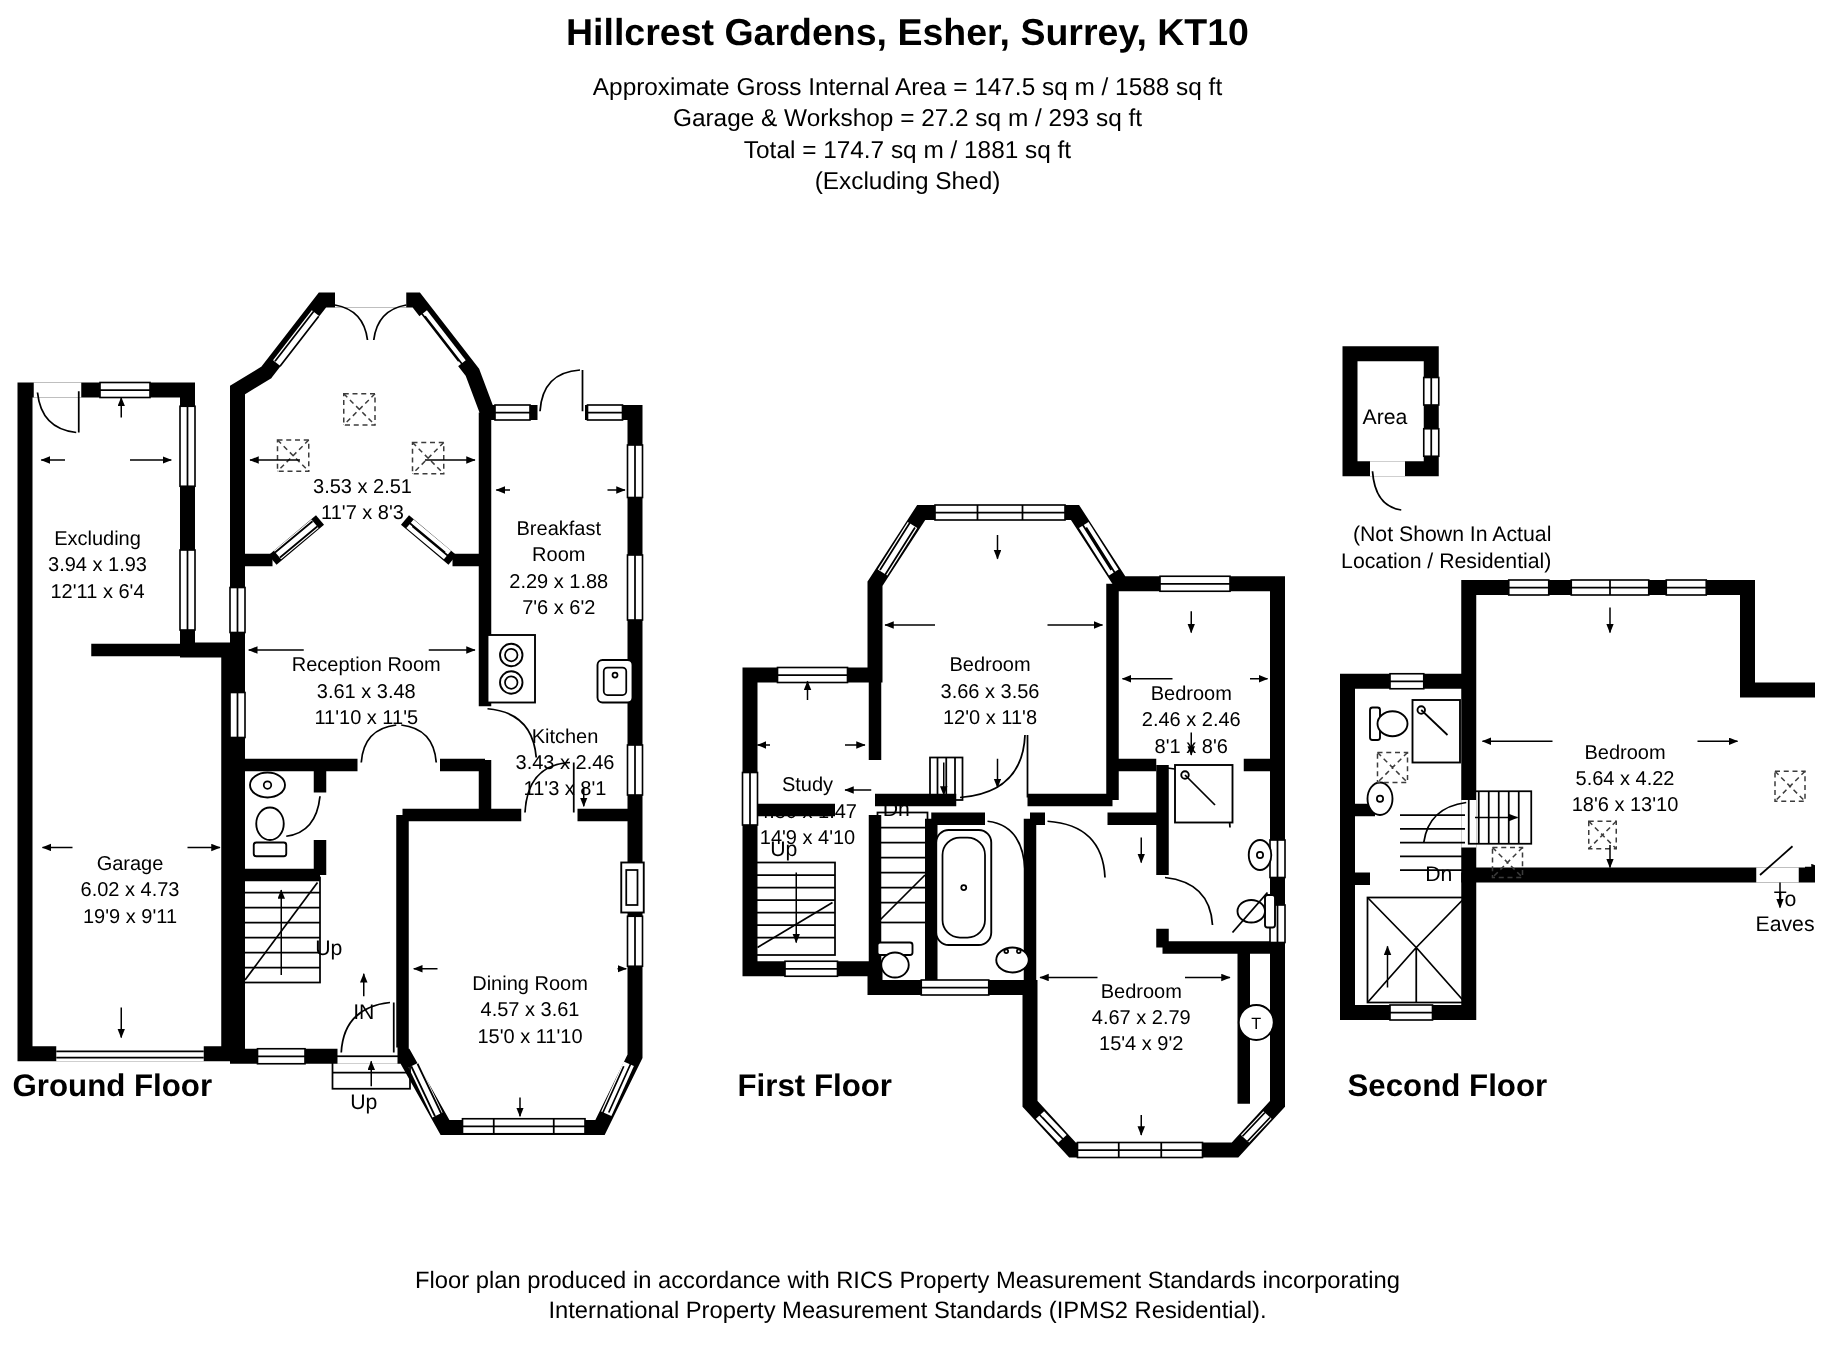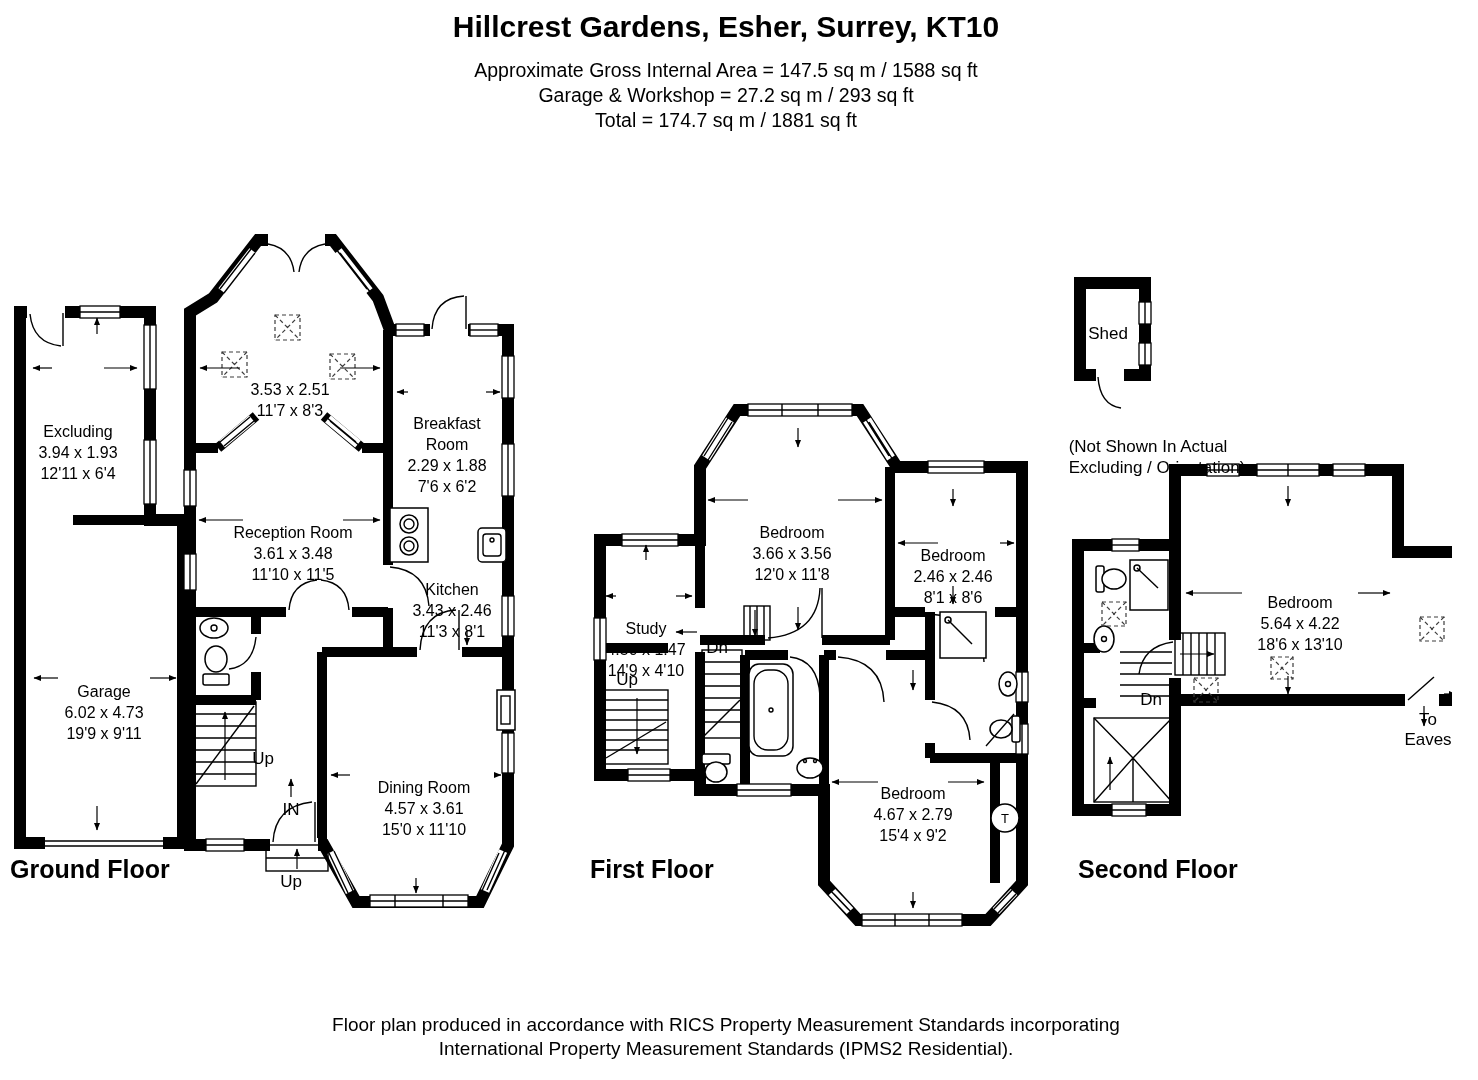"(Excluding Shed)" div.ctr { html: none -> <div>(Excluding Shed)</div> }
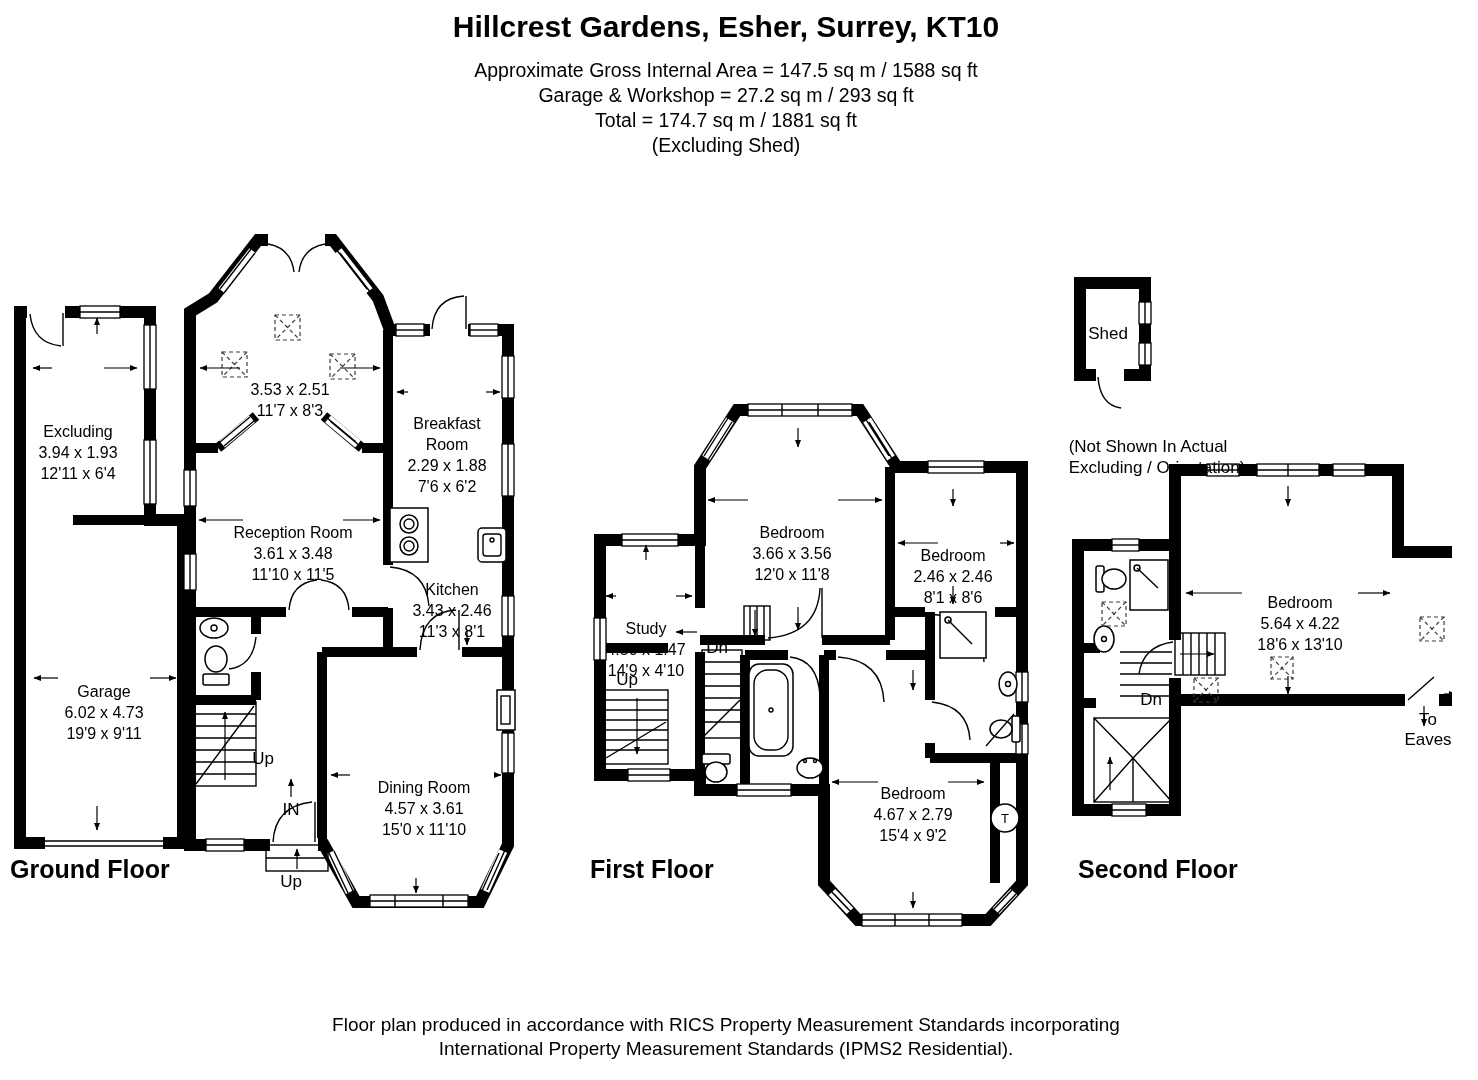"Shed" div.sm { text: Shed -> Area }
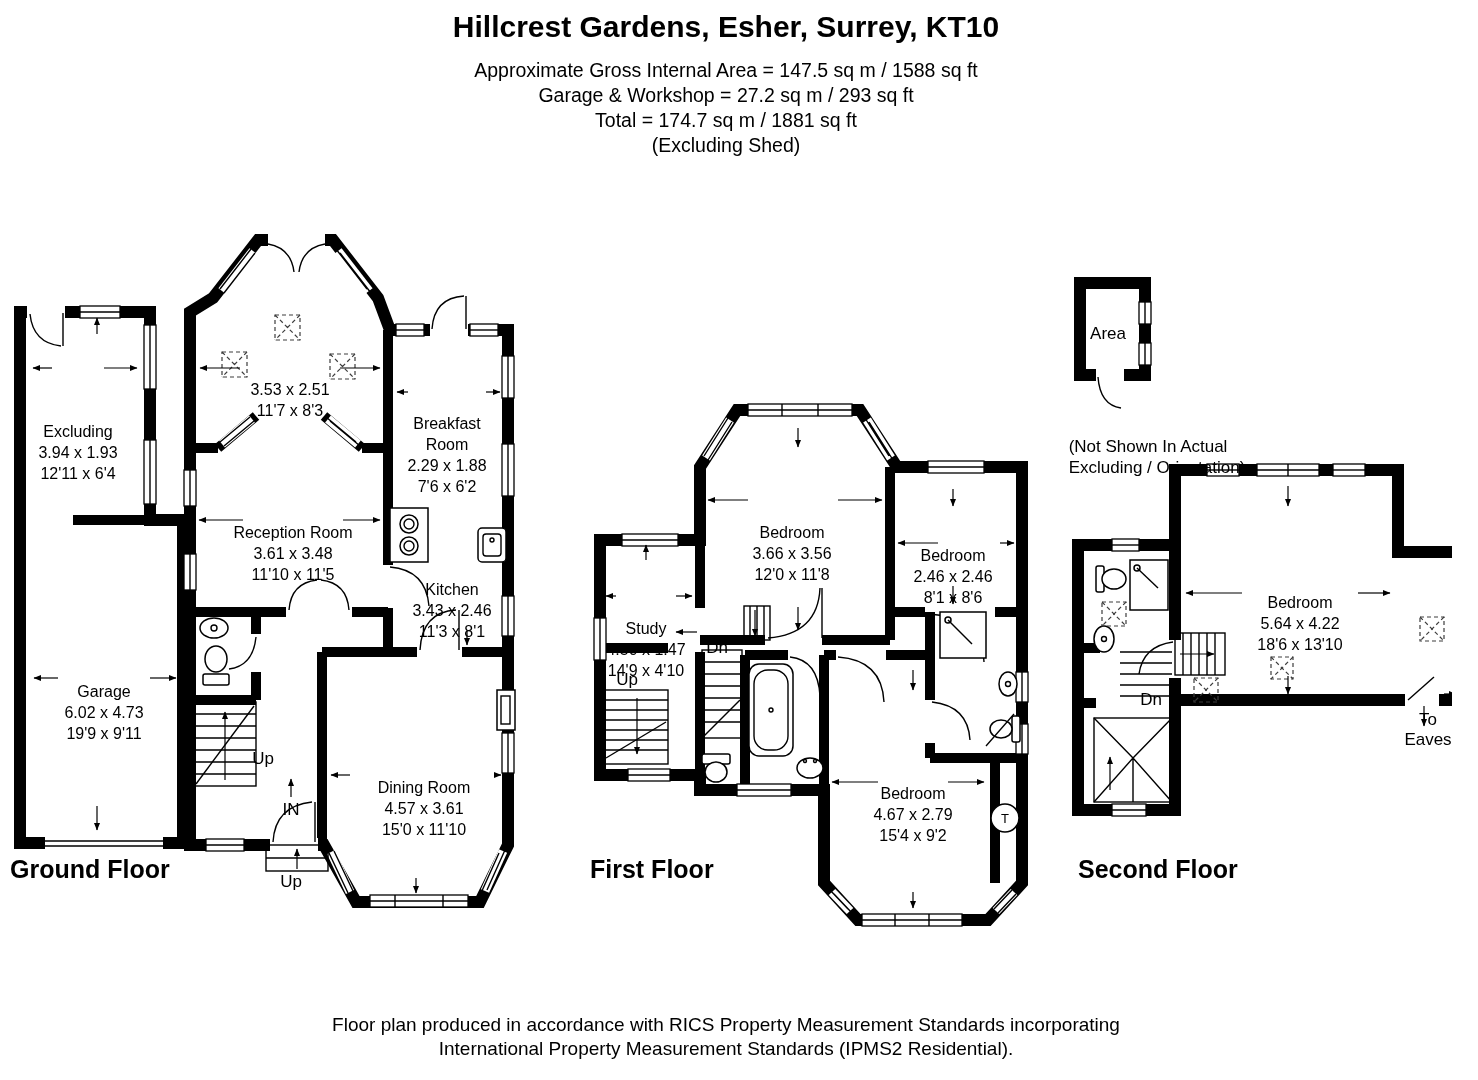"(Not Shown In Actual" .note { margin-top: 19px -> none; text-align: left -> right }
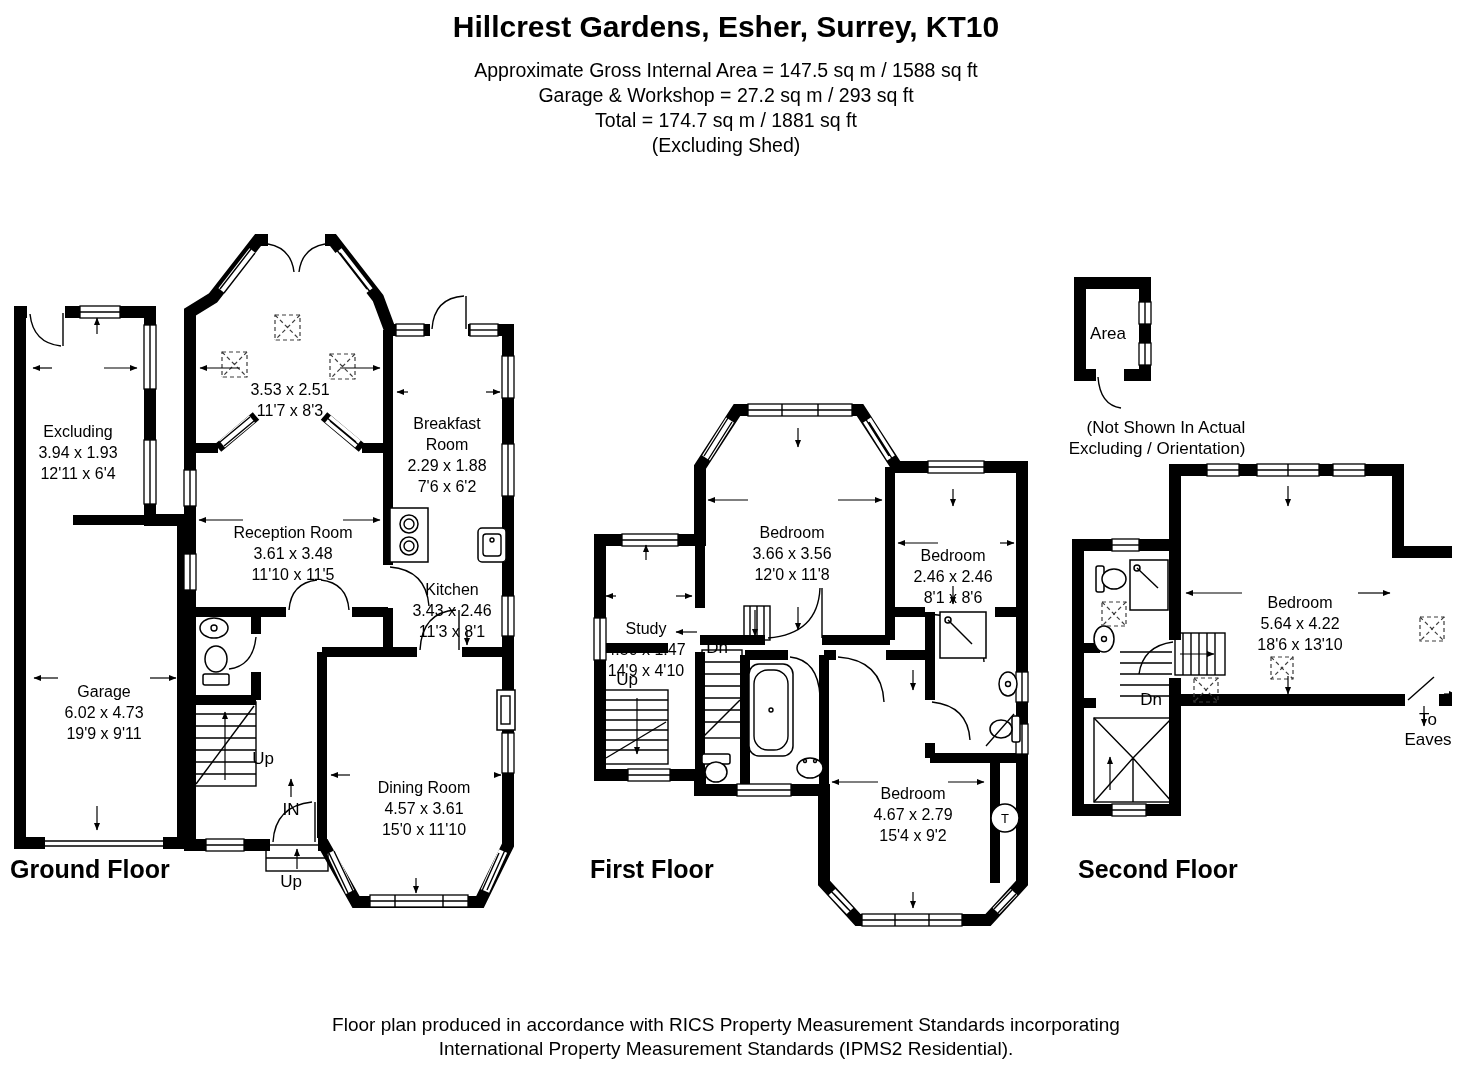"Excluding / Orientation)" div { text: Excluding / Orientation -> Location / Residential }
